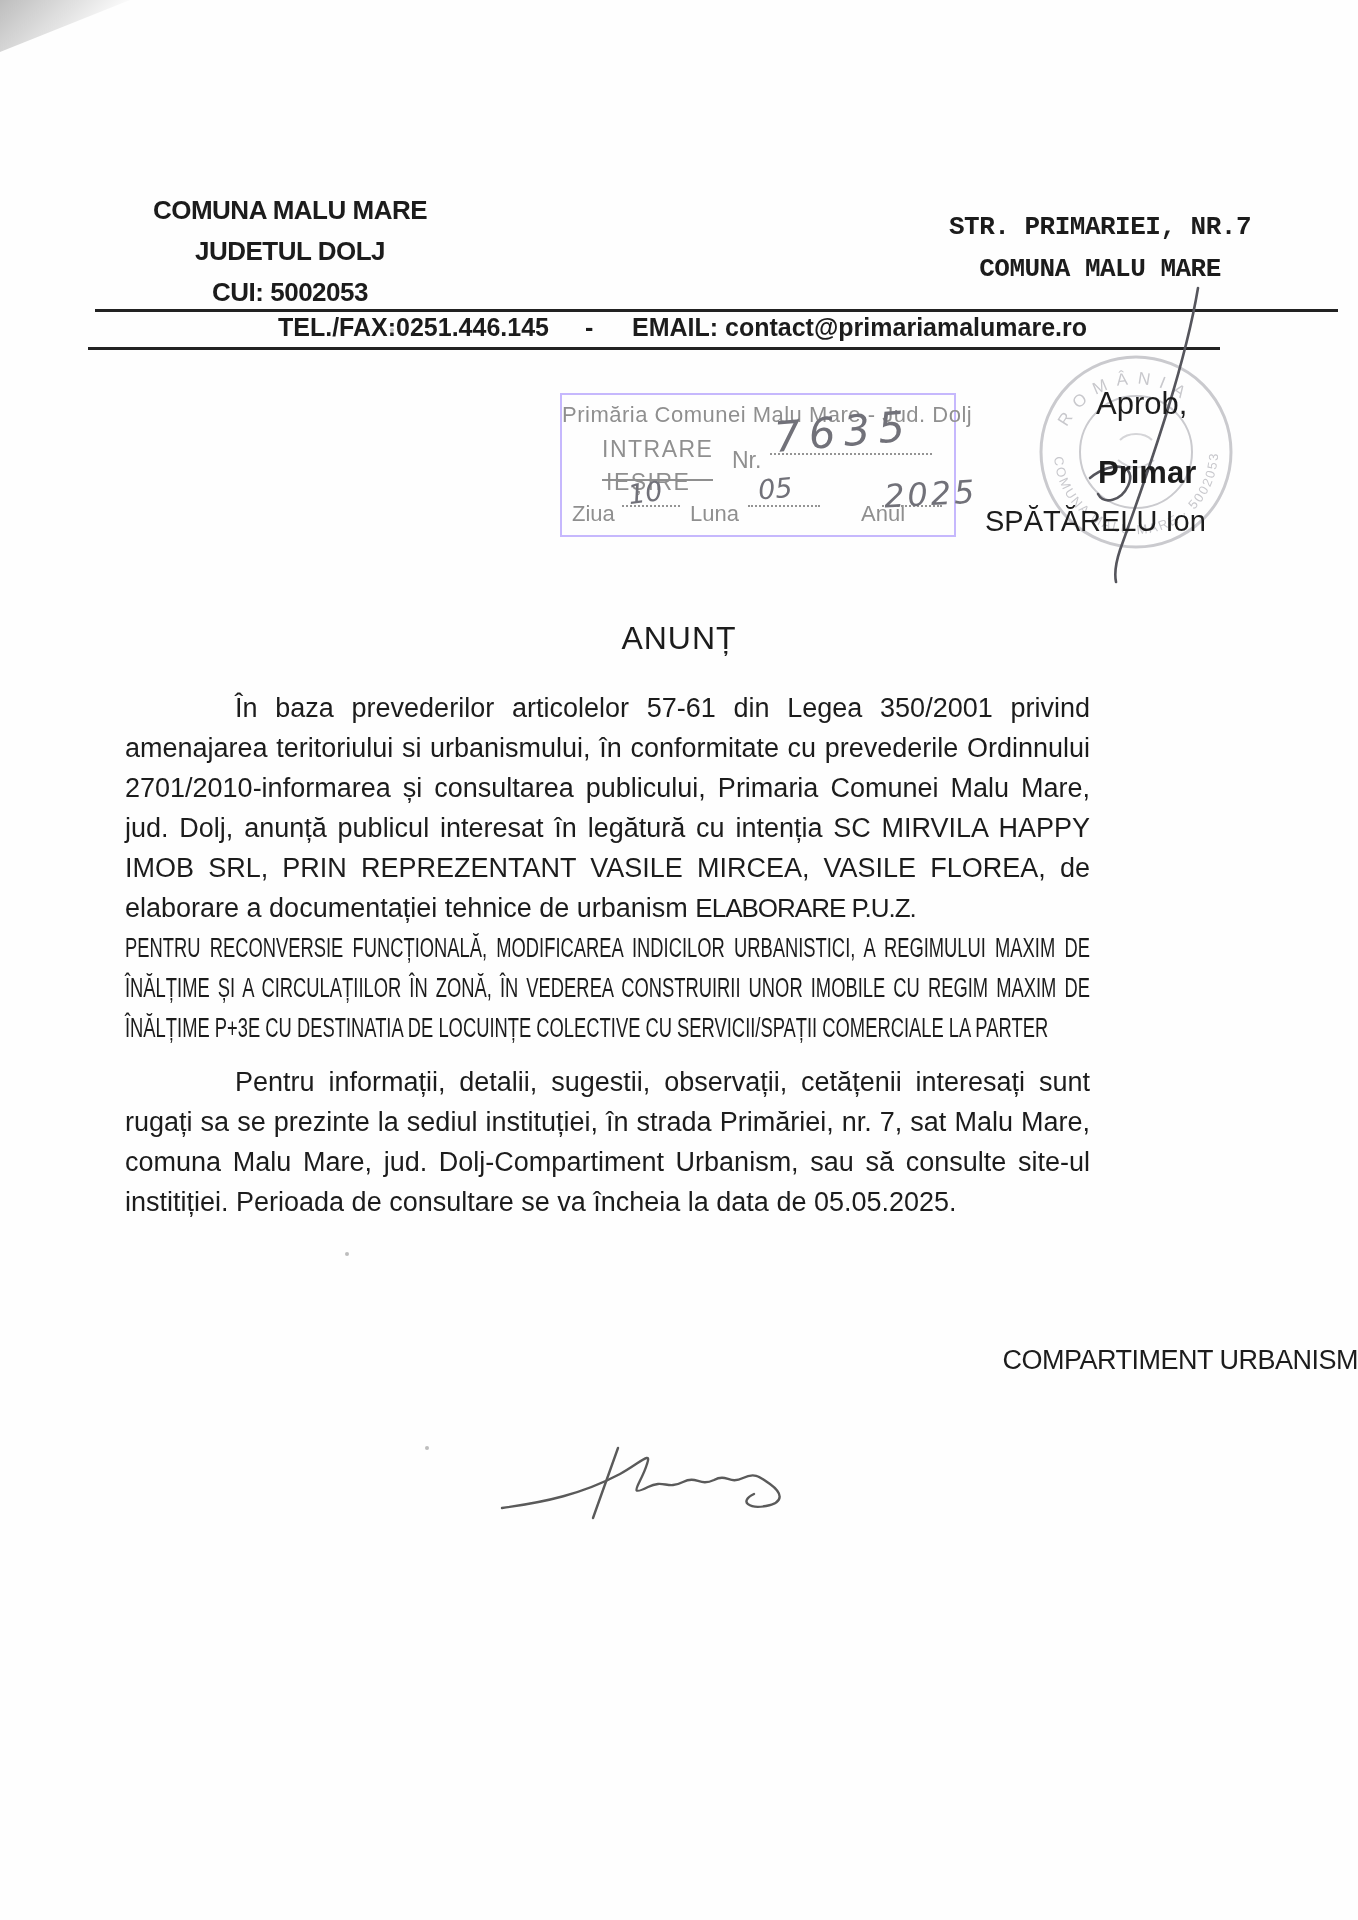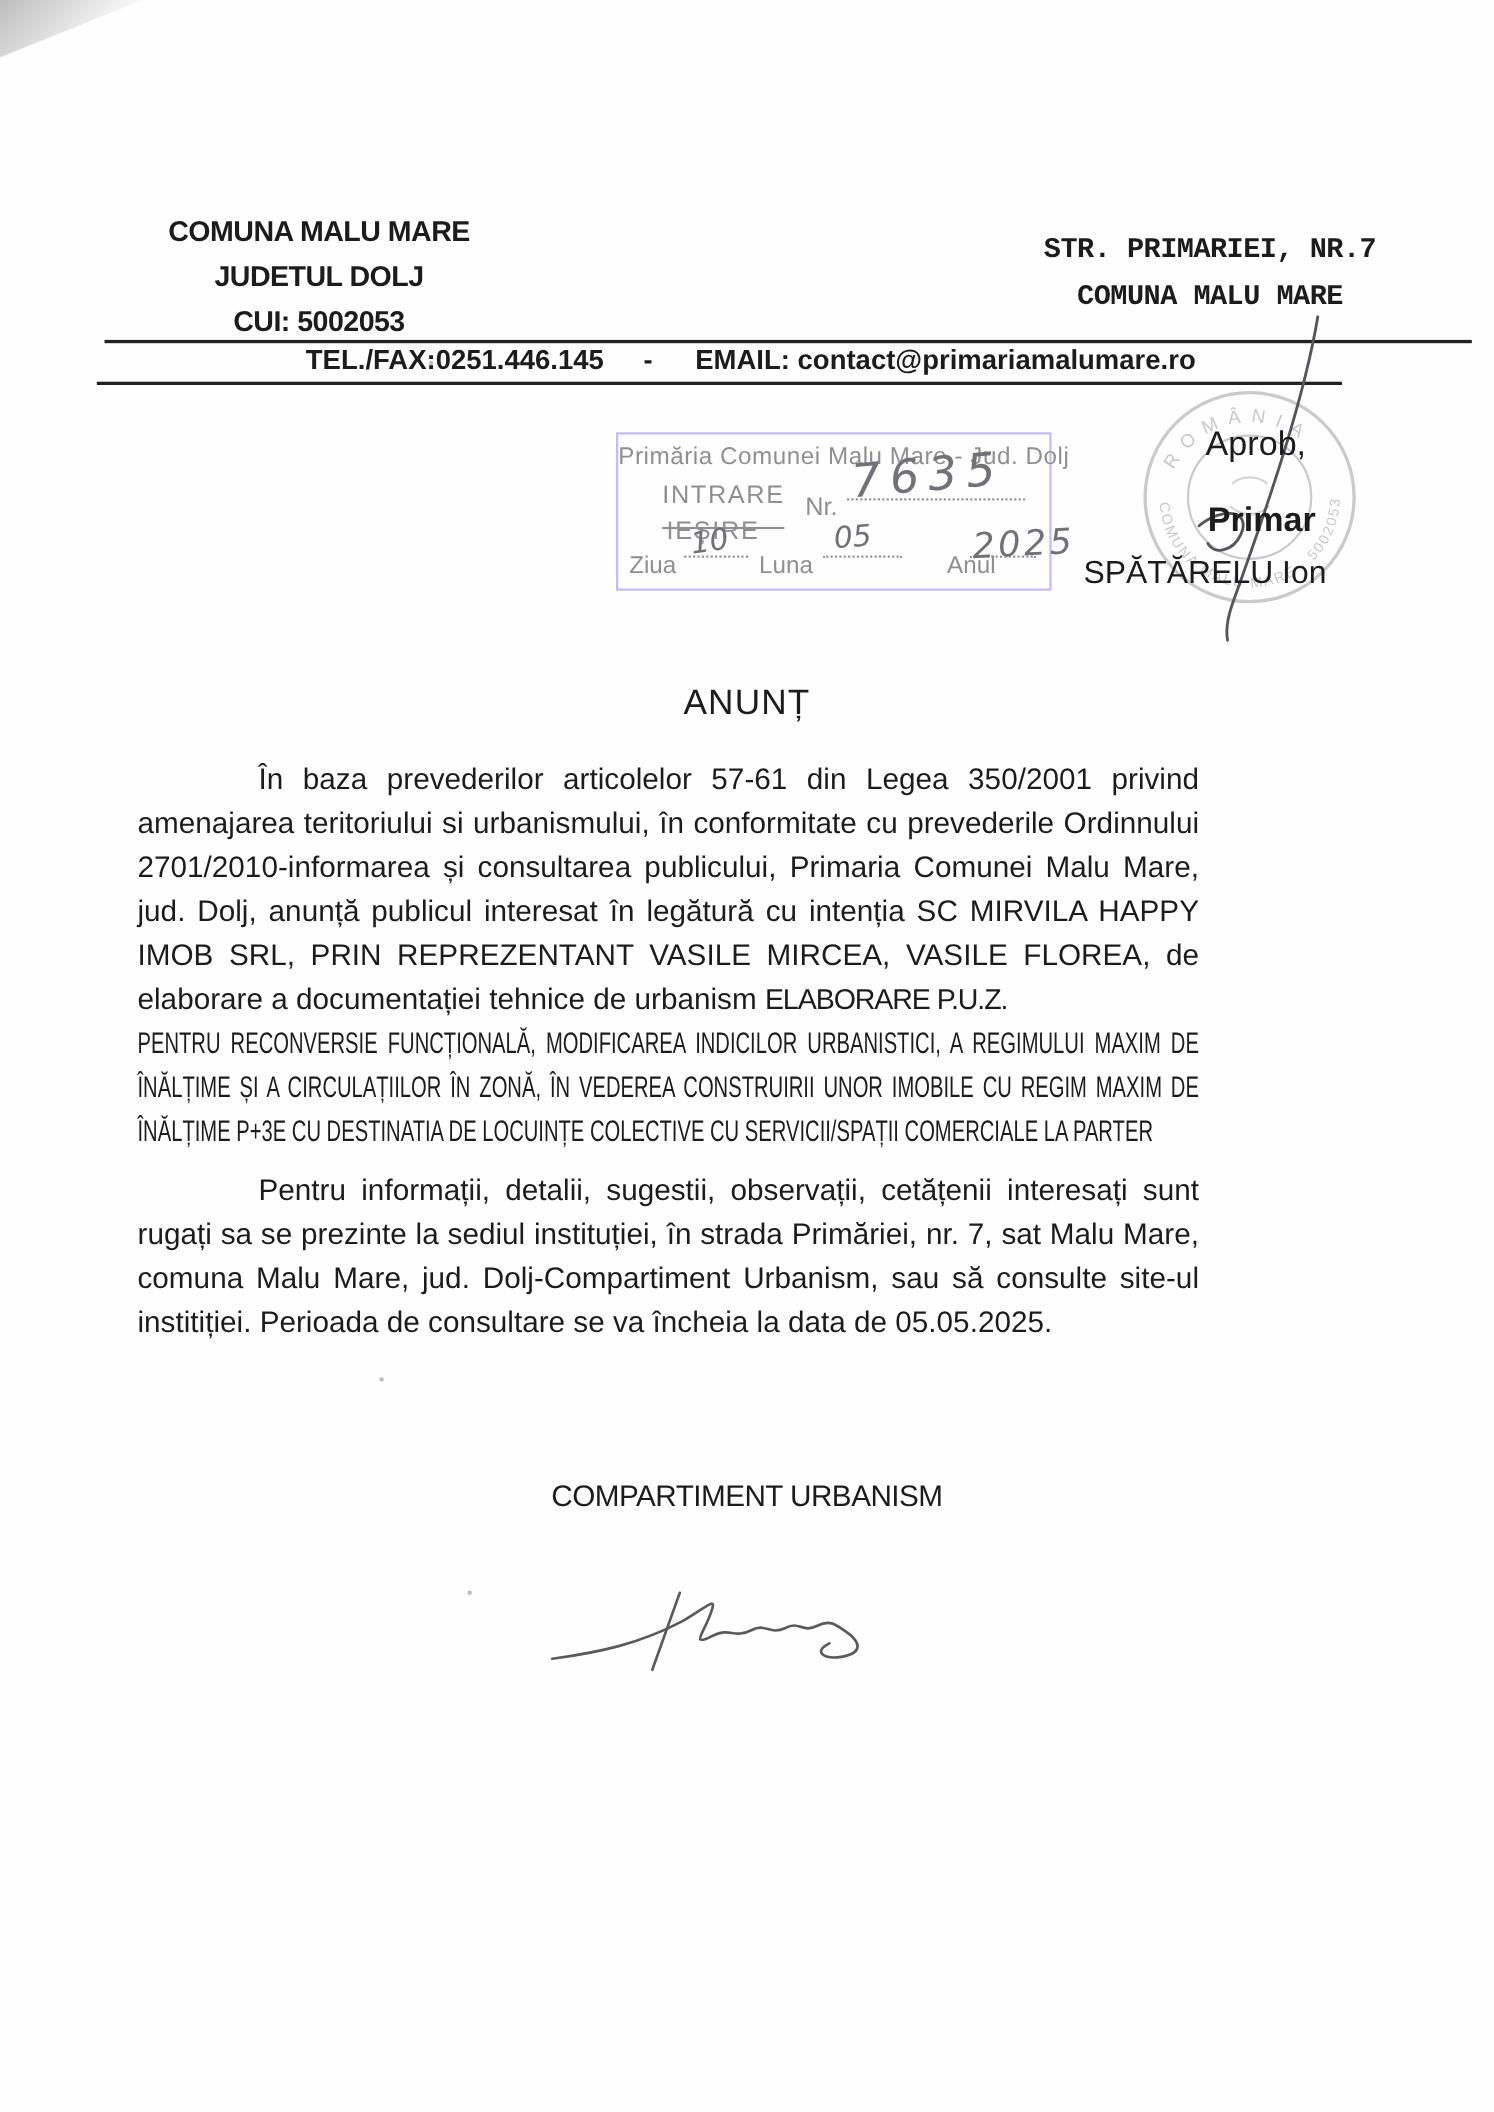"COMPARTIMENT URBANISM" .dept { text-align: center -> right }
